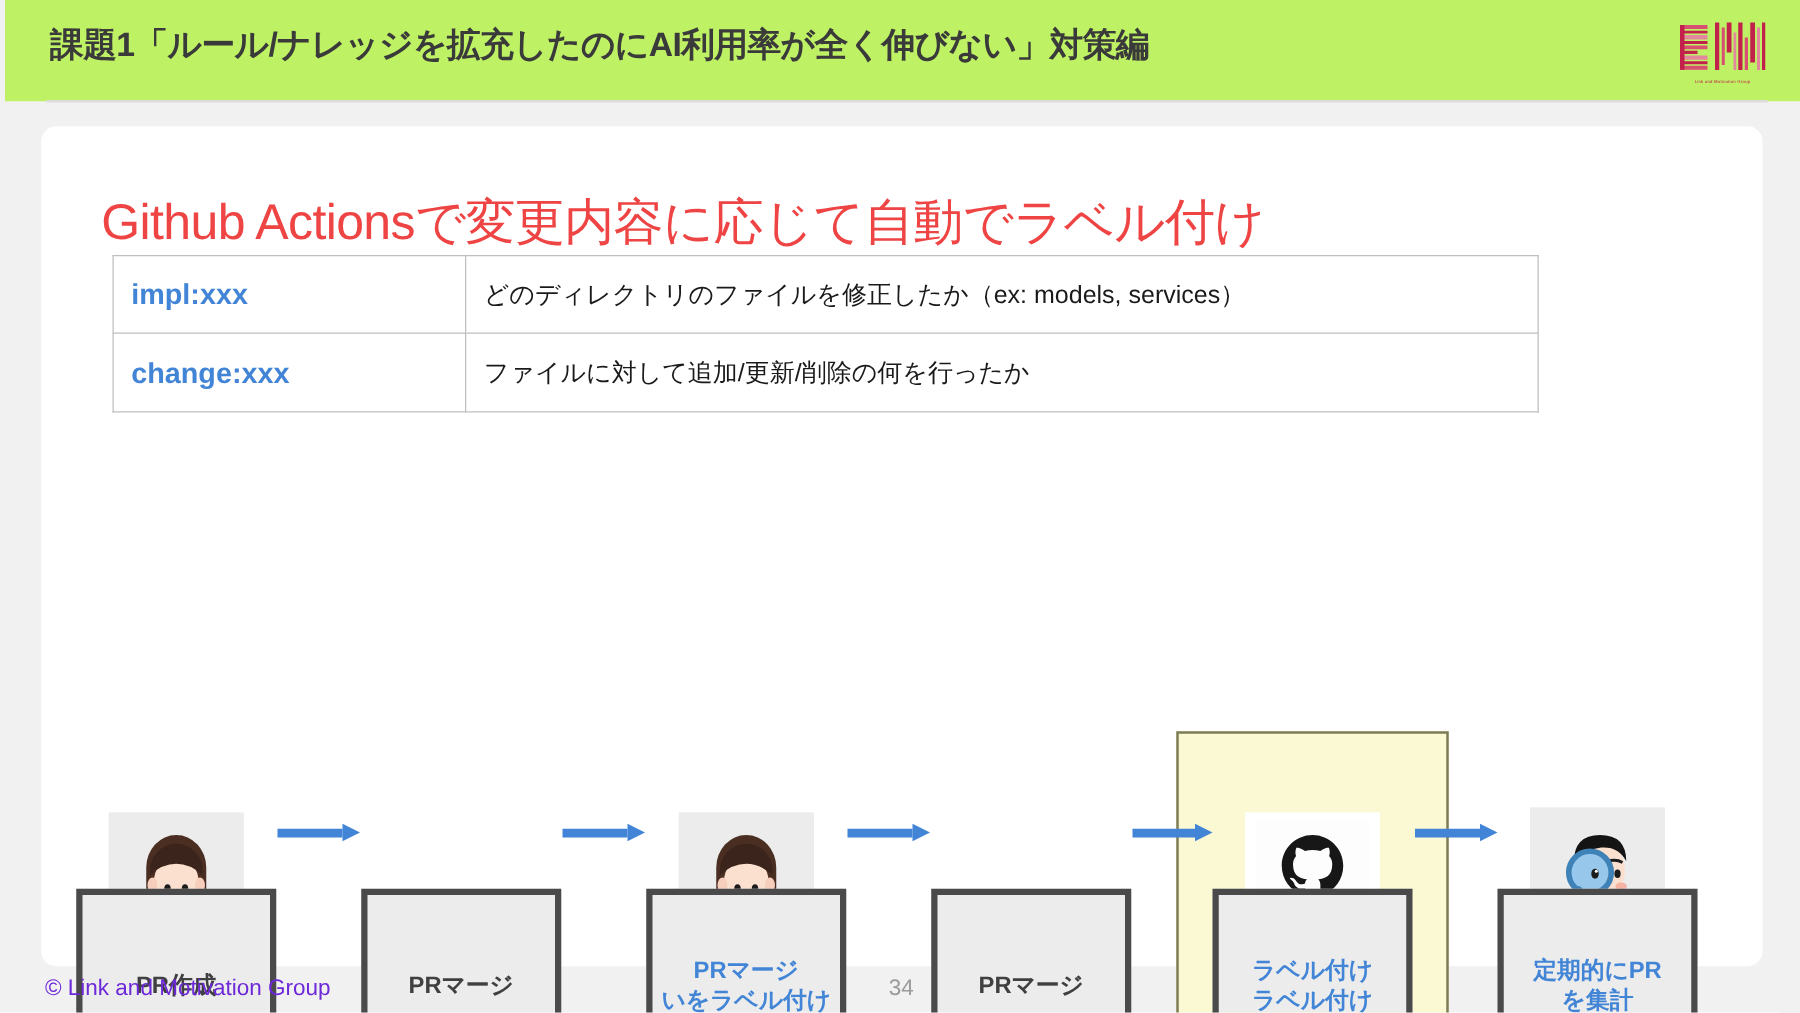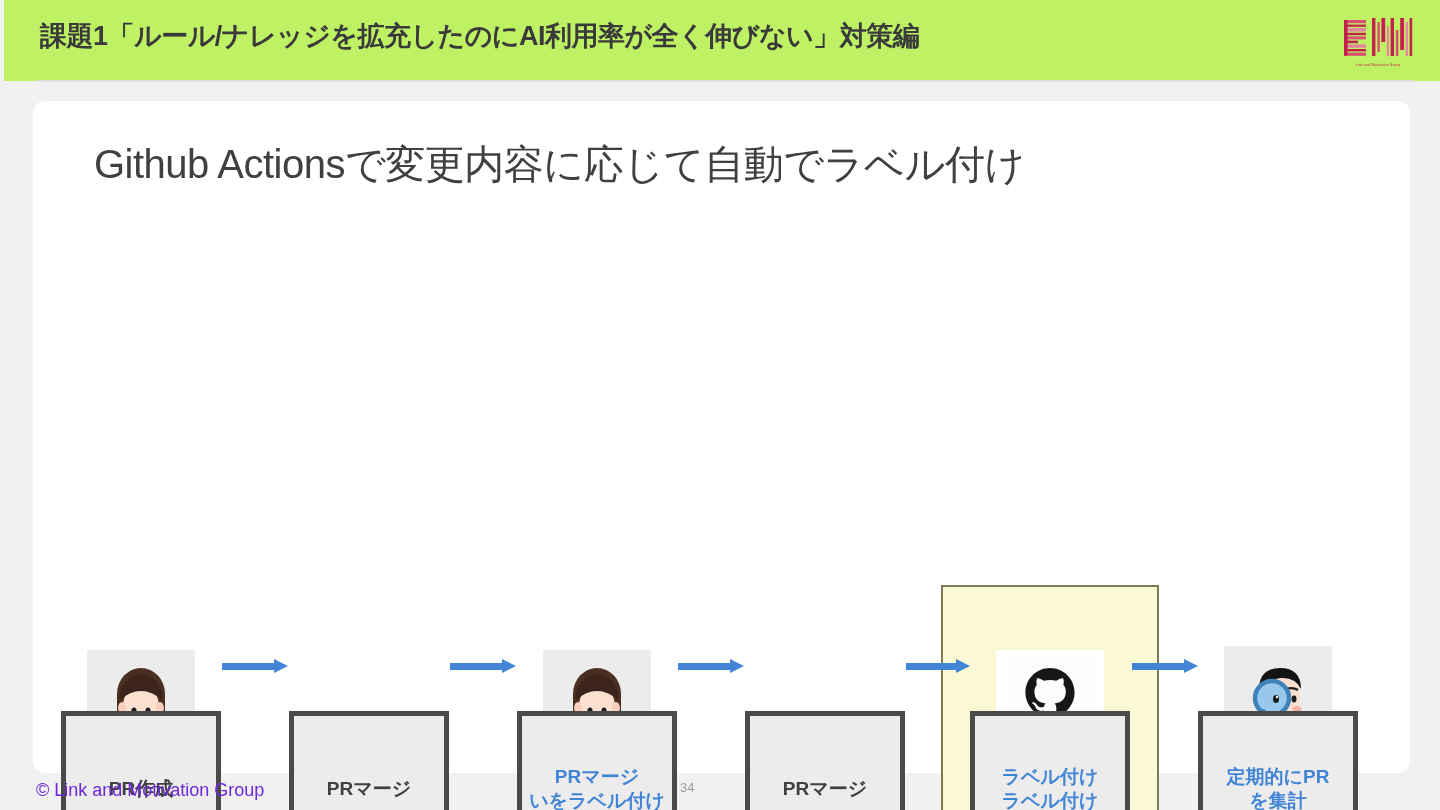"Github Actionsで変更内容に応じて自動でラベル付け" #section-heading { color: #404040 -> #ef4444; margin-left: 13px -> none; top: 36px -> 49px }
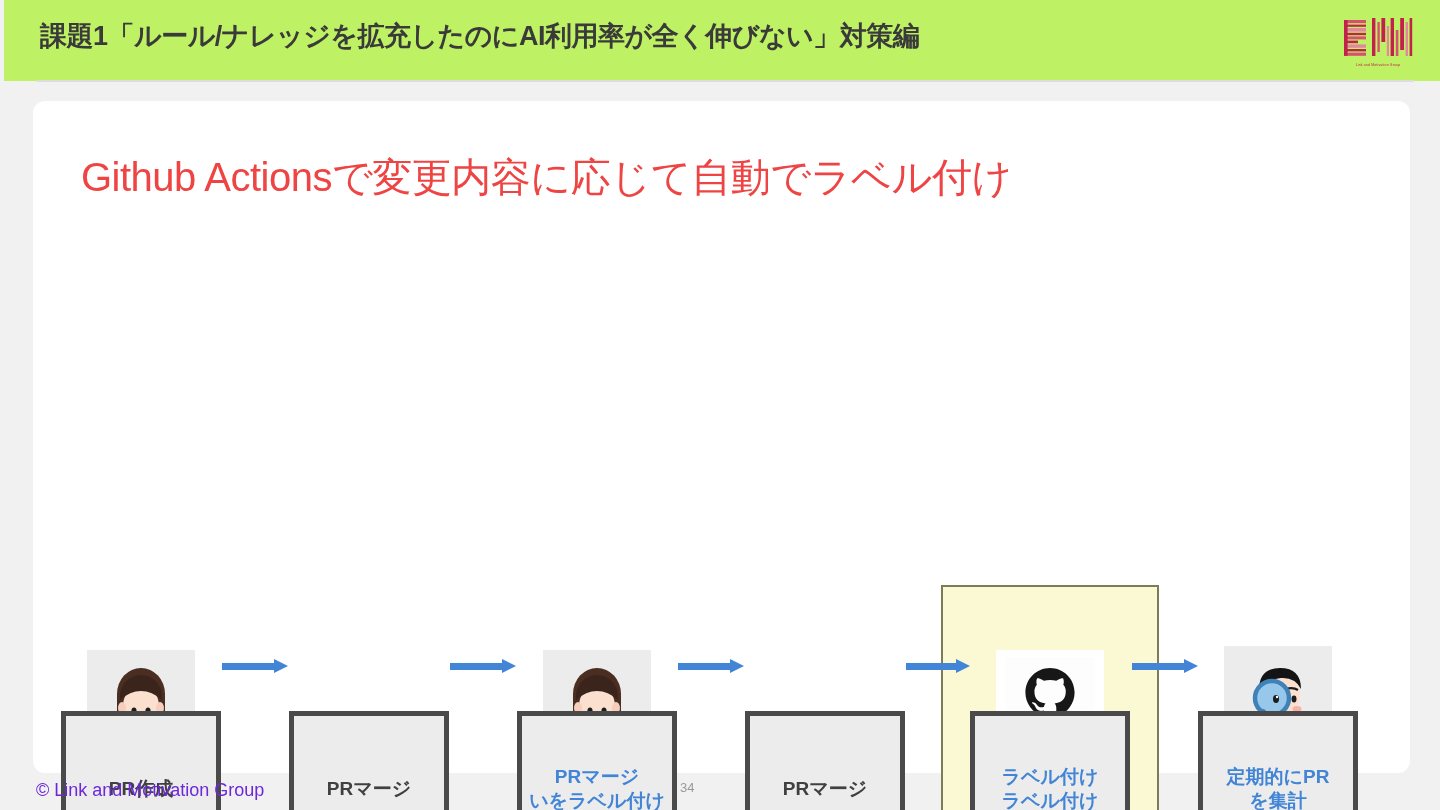"impl:xxx" tr.row-0 { html: none -> <tr> <td>impl:xxx</td> <td>どのディレクトリのファイルを修正したか（ex: models, services）</td> </tr> }
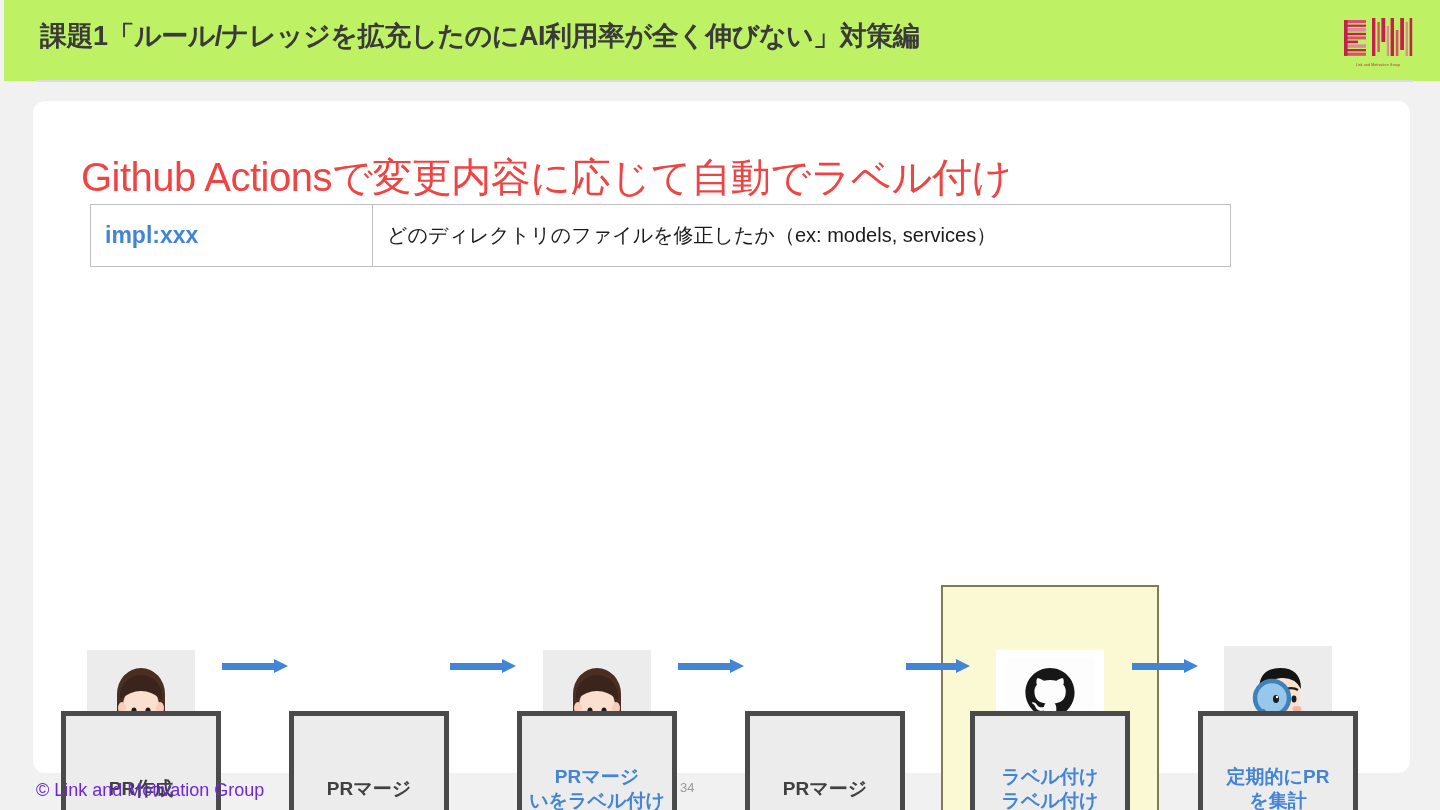"change:xxx" tr.row-1 { html: none -> <tr> <td>change:xxx</td> <td>ファイルに対して追加/更新/削除の何を行ったか</td> </tr> }
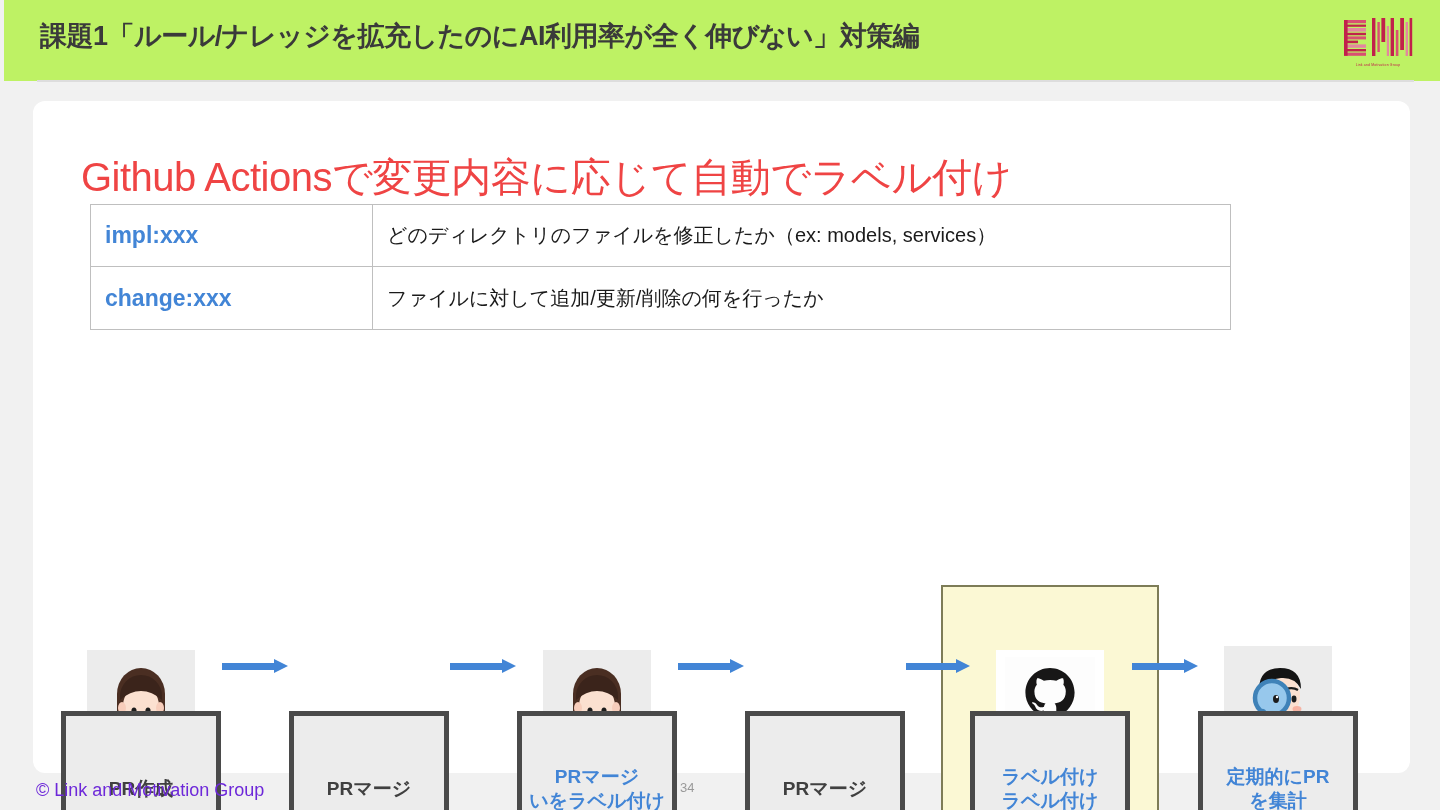"34" #footer-page-number { font-size: 13px -> 18px; left: 680px -> 711px }
